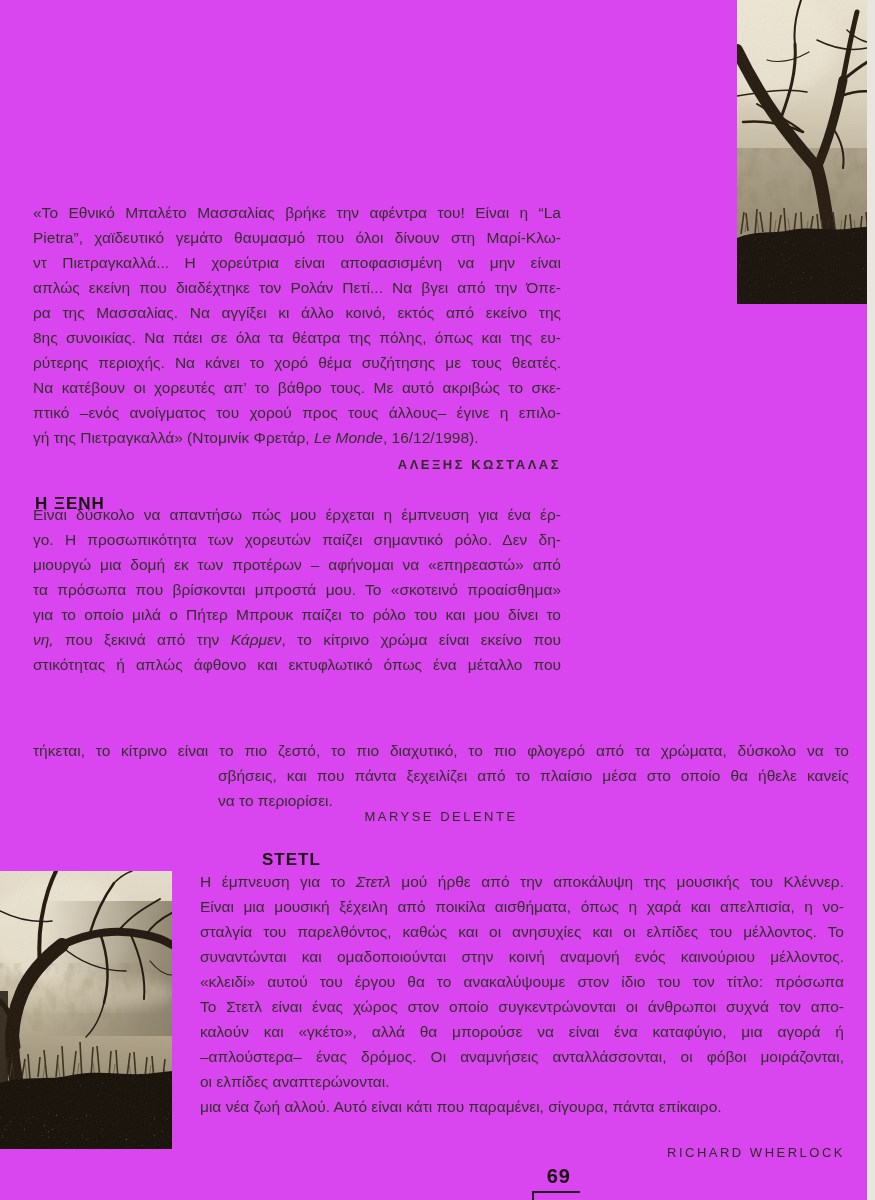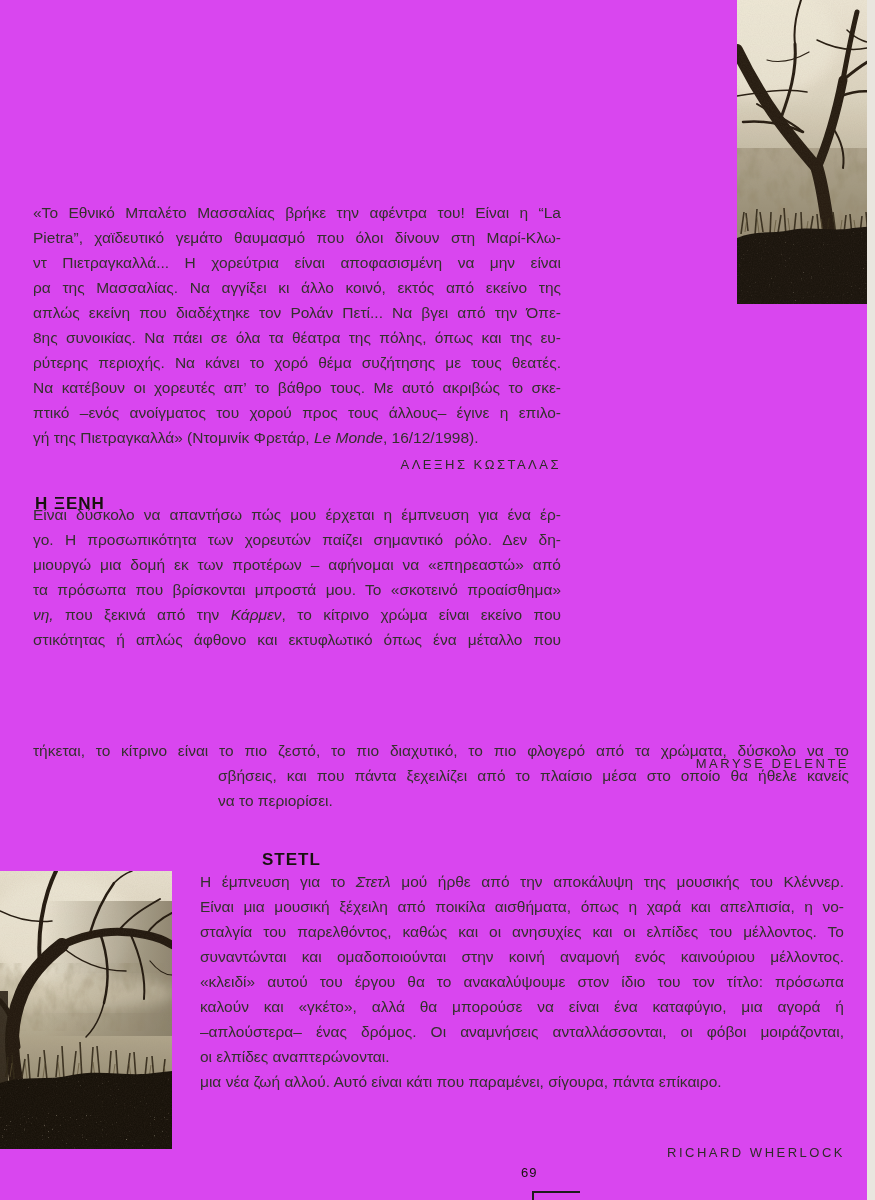"ρα της Μασσαλίας. Να αγγίξει" div.line { order: before "απλώς εκείνη που διαδέχτηκε τον" -> after "απλώς εκείνη που διαδέχτηκε τον" }
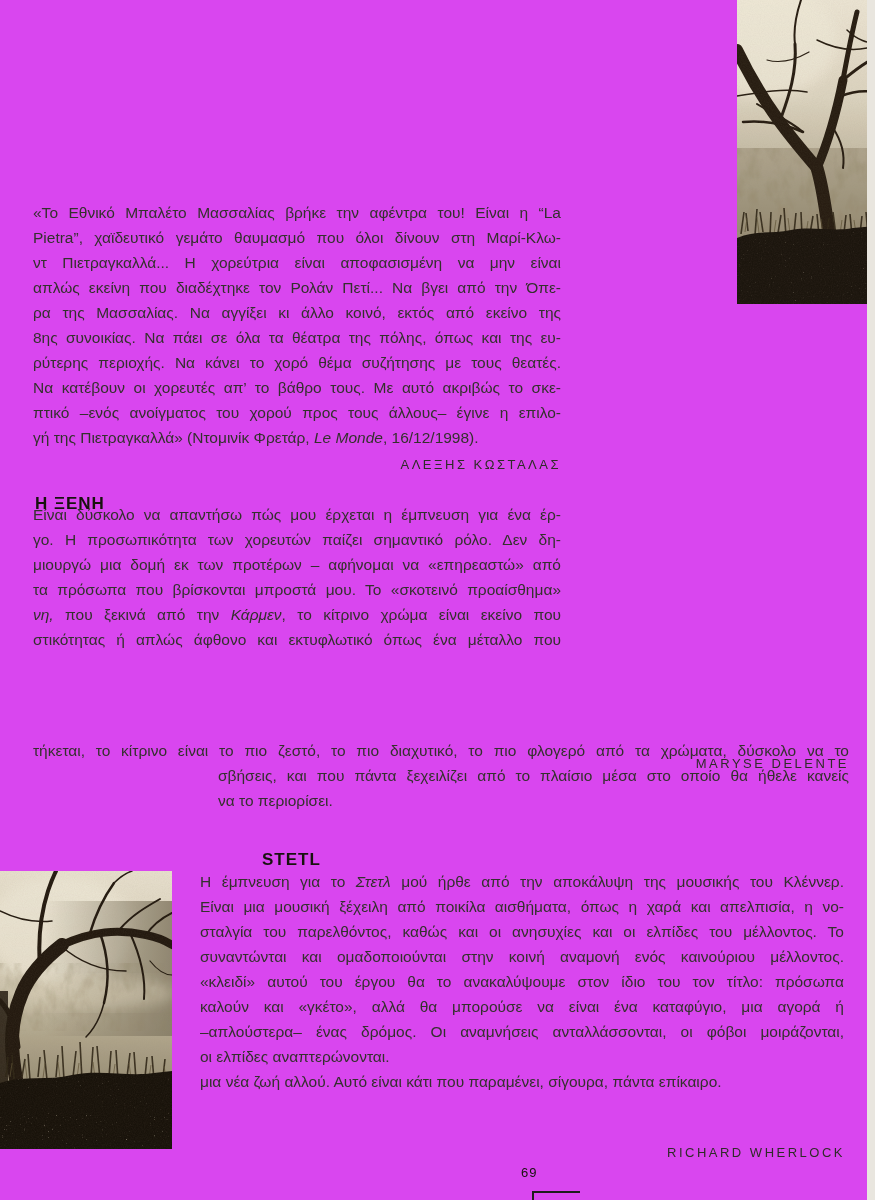"ΑΛΕΞΗΣ ΚΩΣΤΑΛΑΣ" div.block { font-weight: none -> bold }
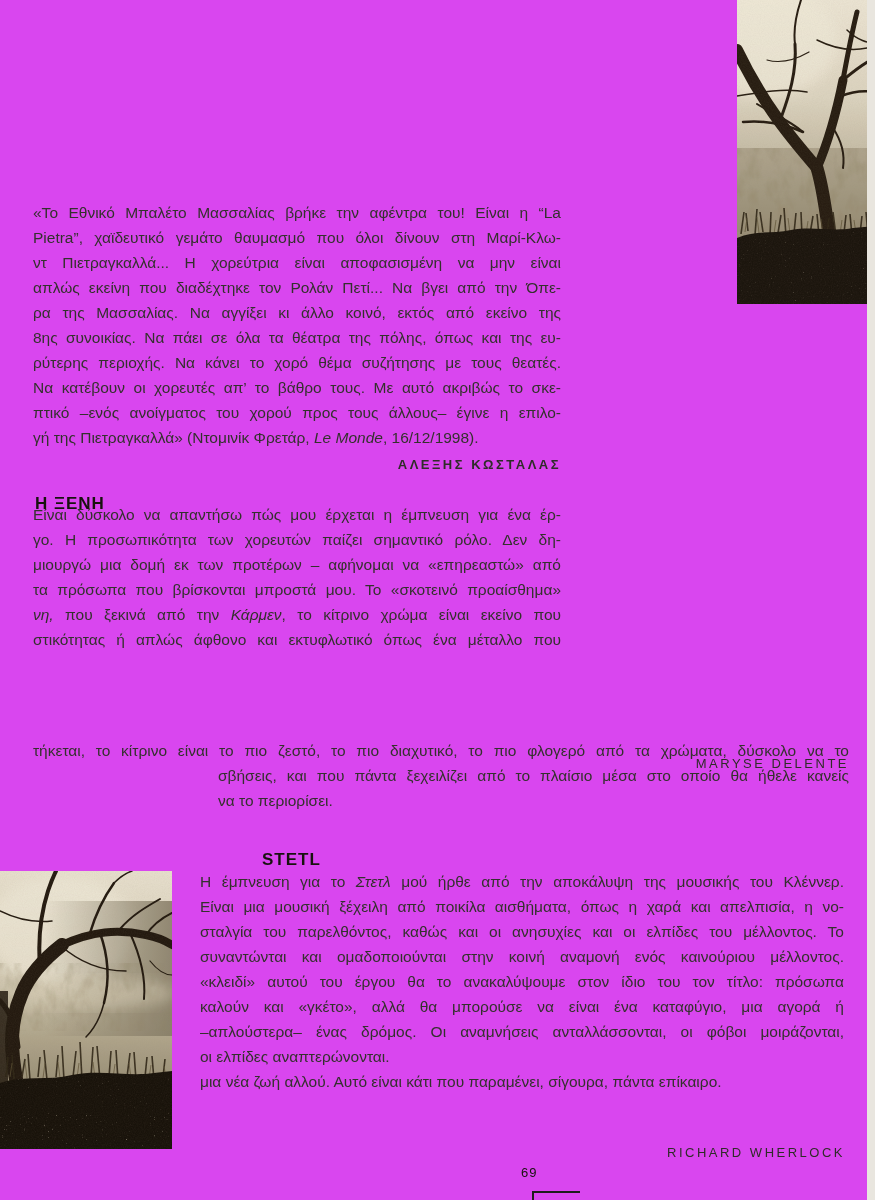"για το οποίο μιλά ο" div.line { html: none -> <div><span>για το οποίο μιλά ο Πήτερ Μπρουκ παίζει το ρόλο του και μου δίνει το</span></div> }
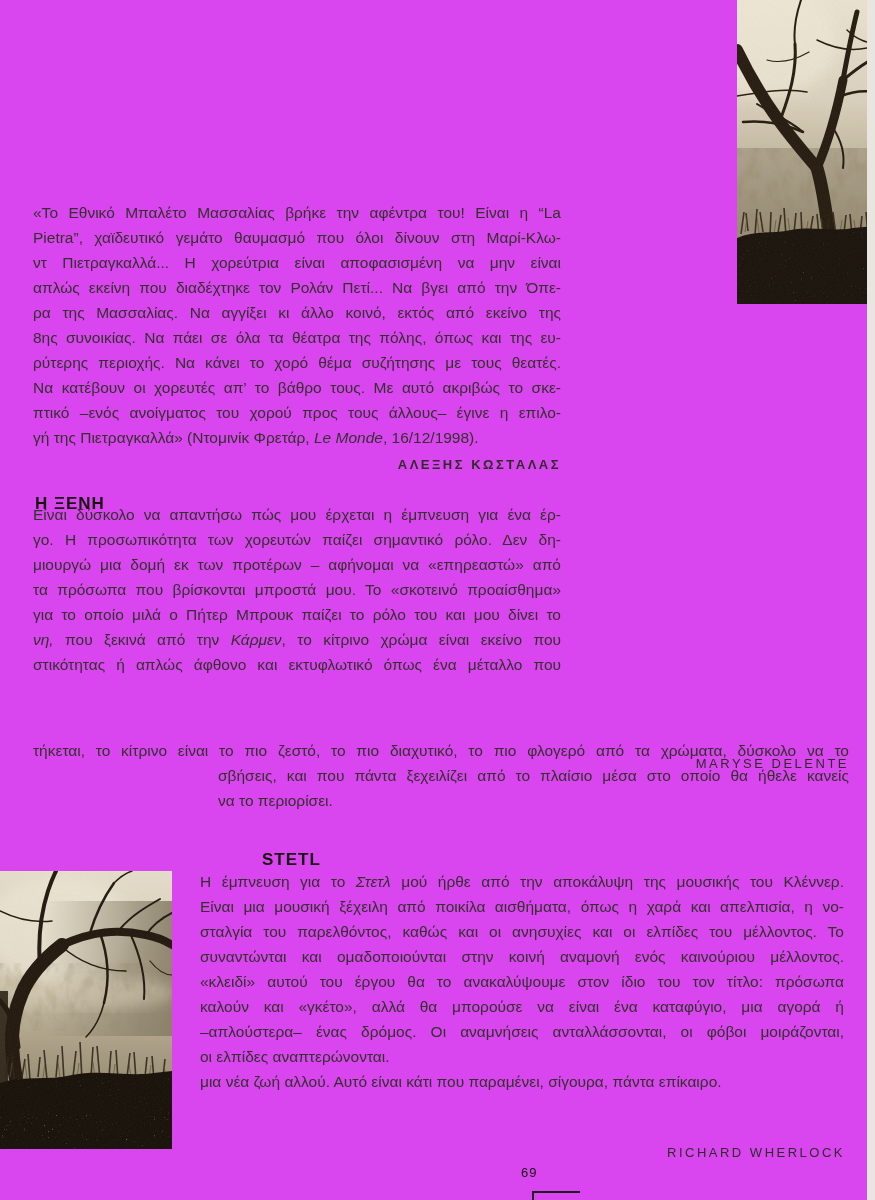"MARYSE DELENTE" div.block { text-align: right -> center; top: 751px -> 804px }
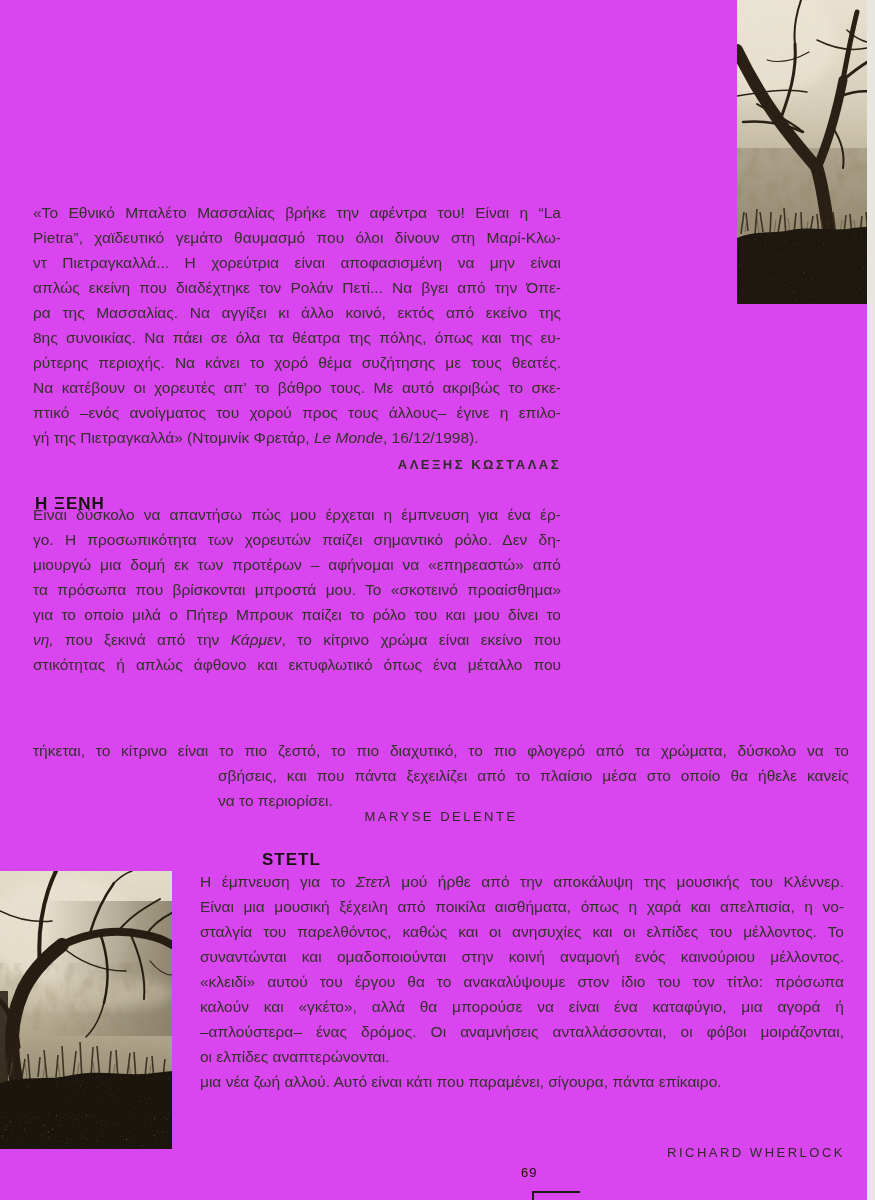"Το Στετλ είναι ένας χώρος" div.line { html: none -> <div><span>Το Στετλ είναι ένας χώρος στον οποίο συγκεντρώνονται οι άνθρωποι συχνά τον απο-</span></div> }
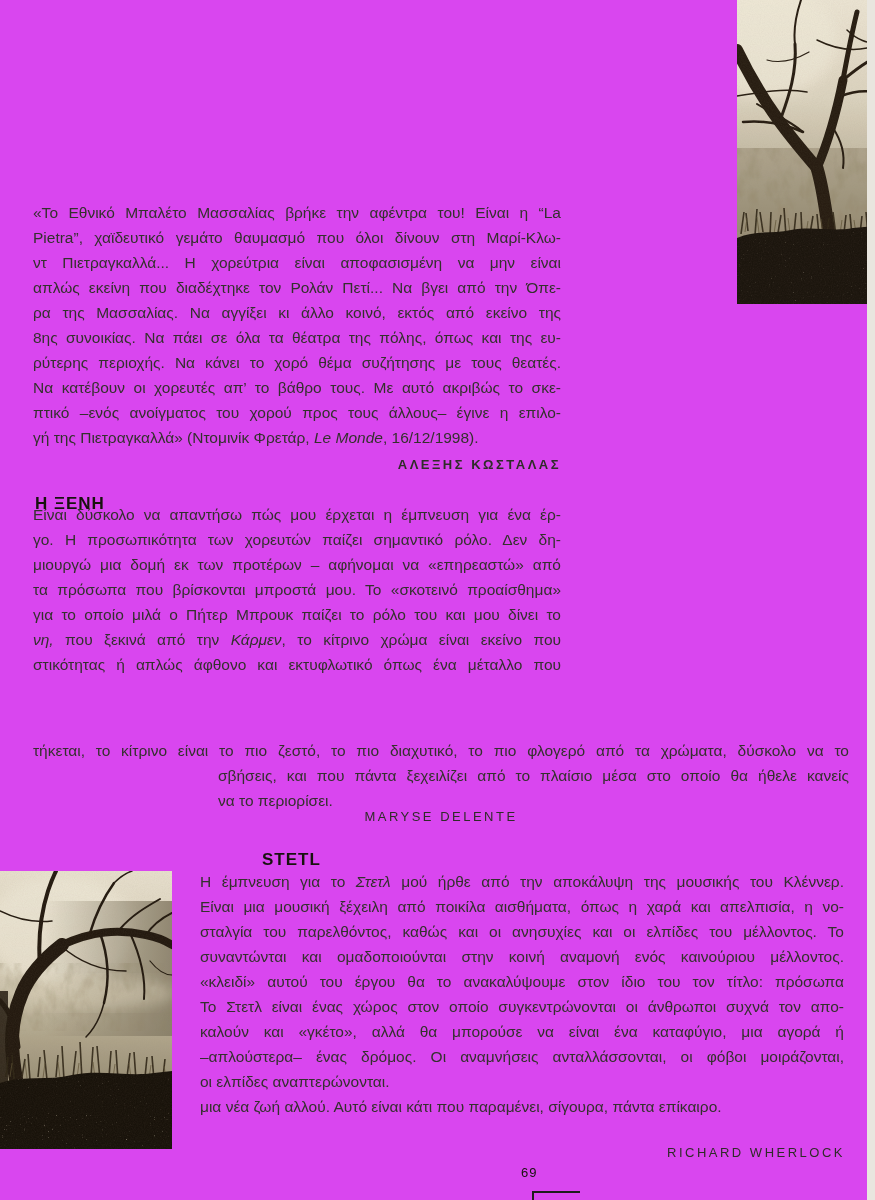"69" .pagenum { font-size: 13px -> 20px; font-weight: normal -> bold; text-align: left -> right }
